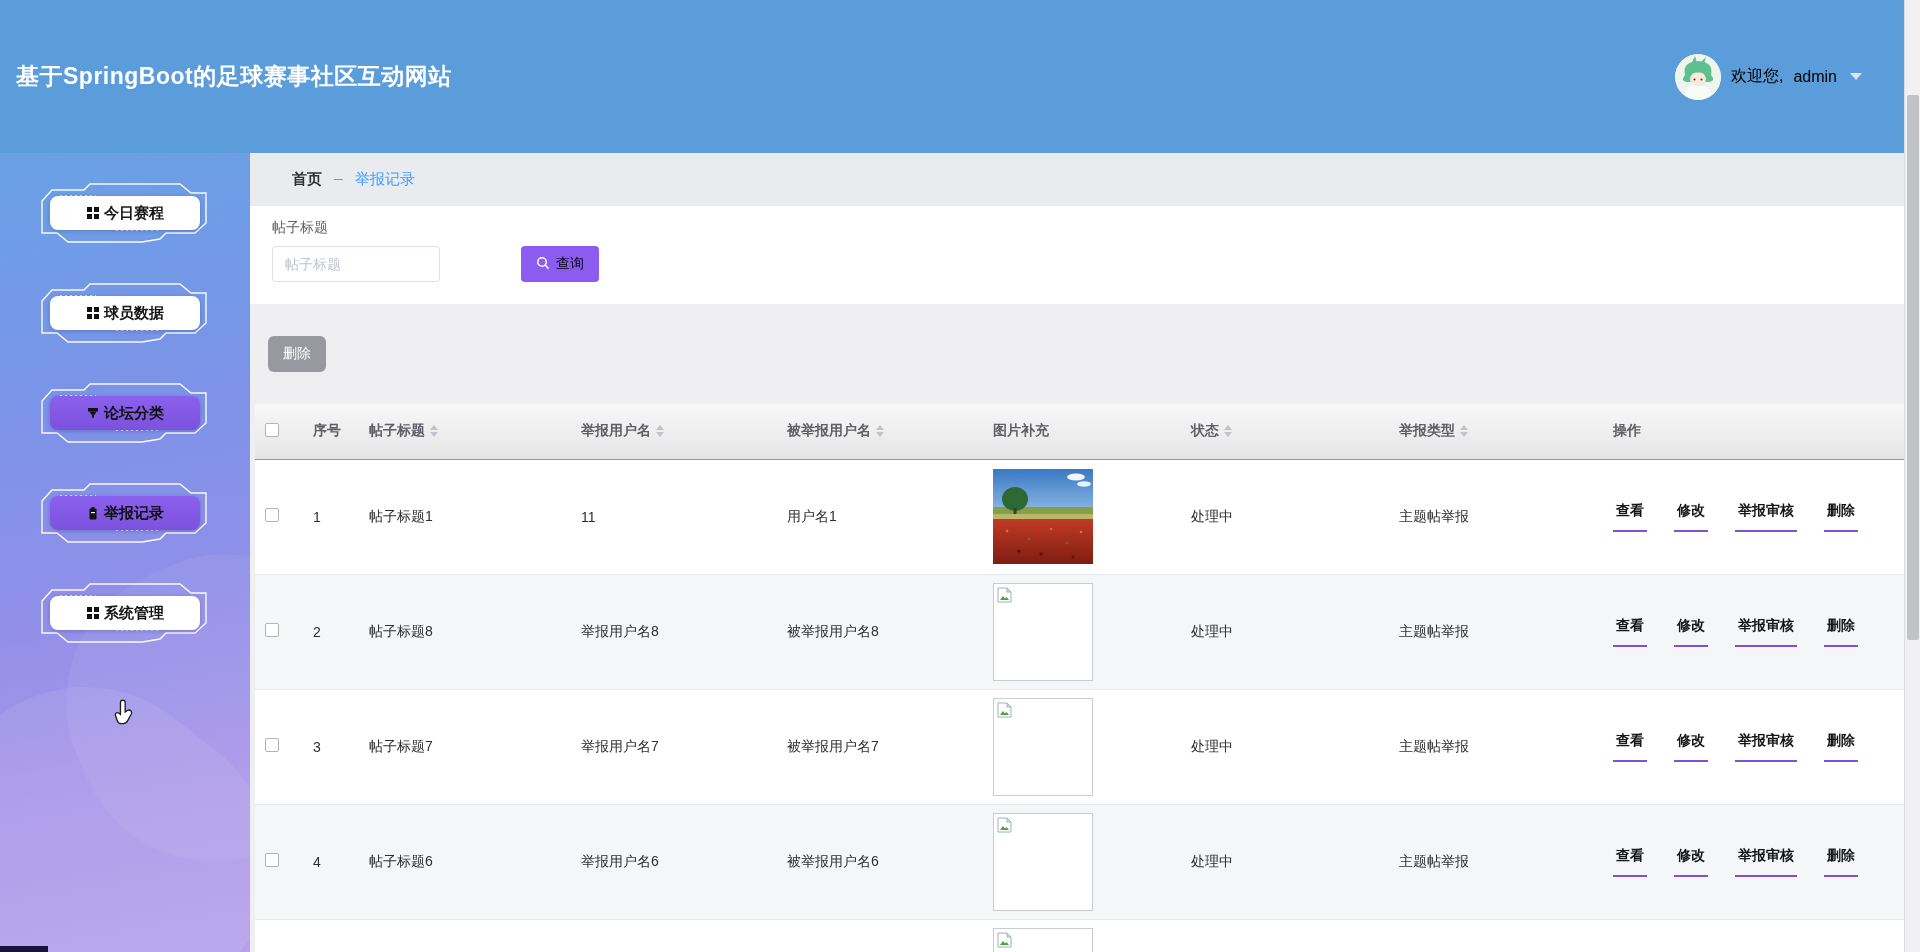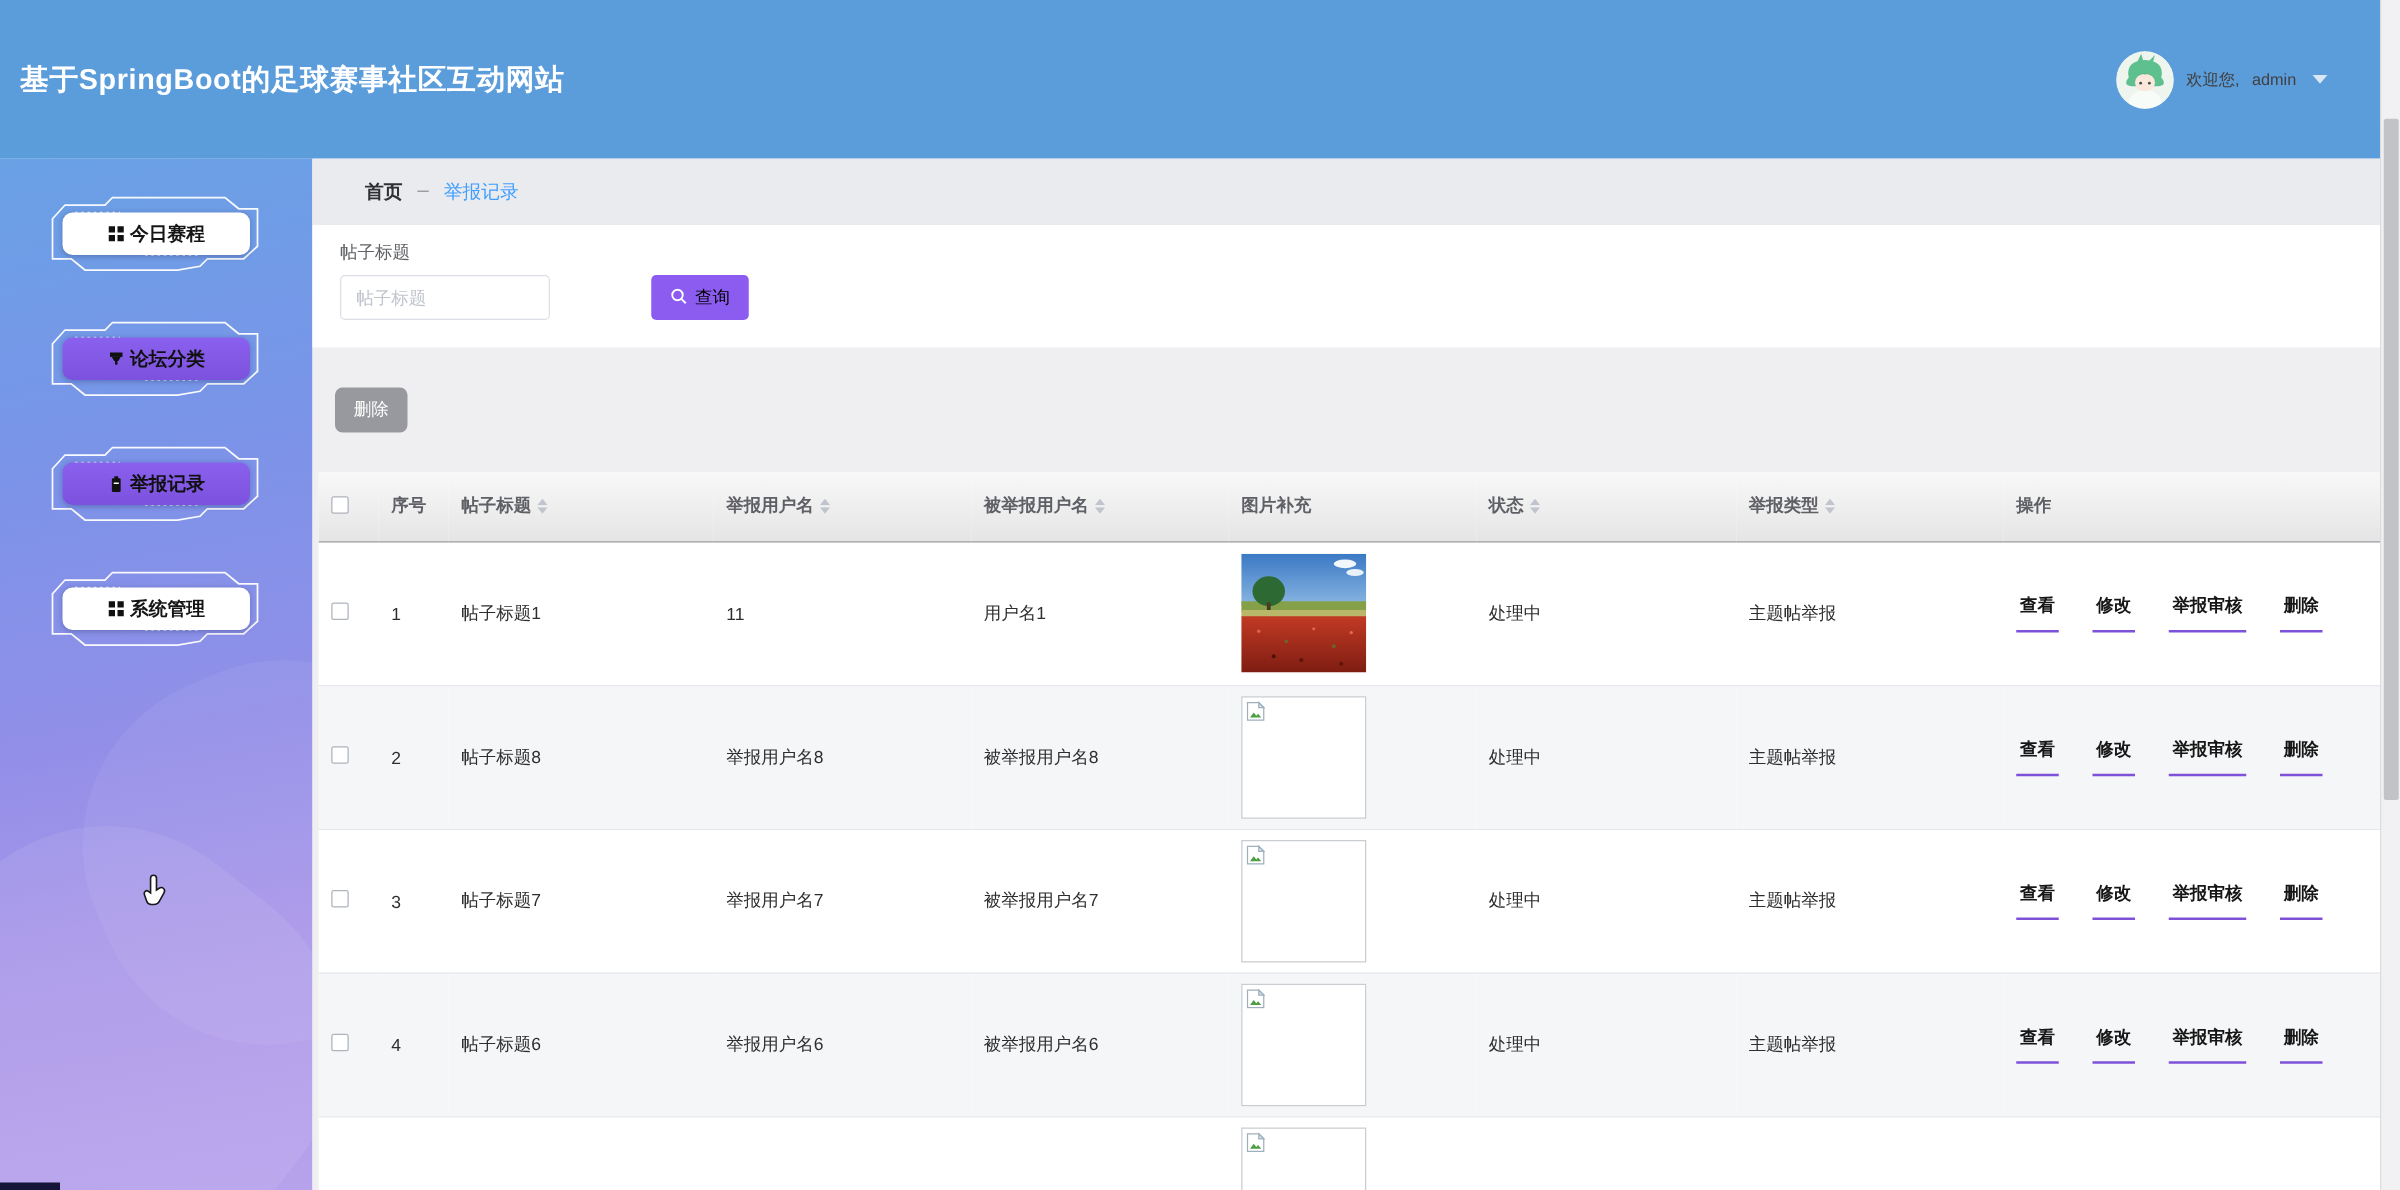"基于SpringBoot的足球赛事社区互动网站" .app-header { height: 127px -> 153px }
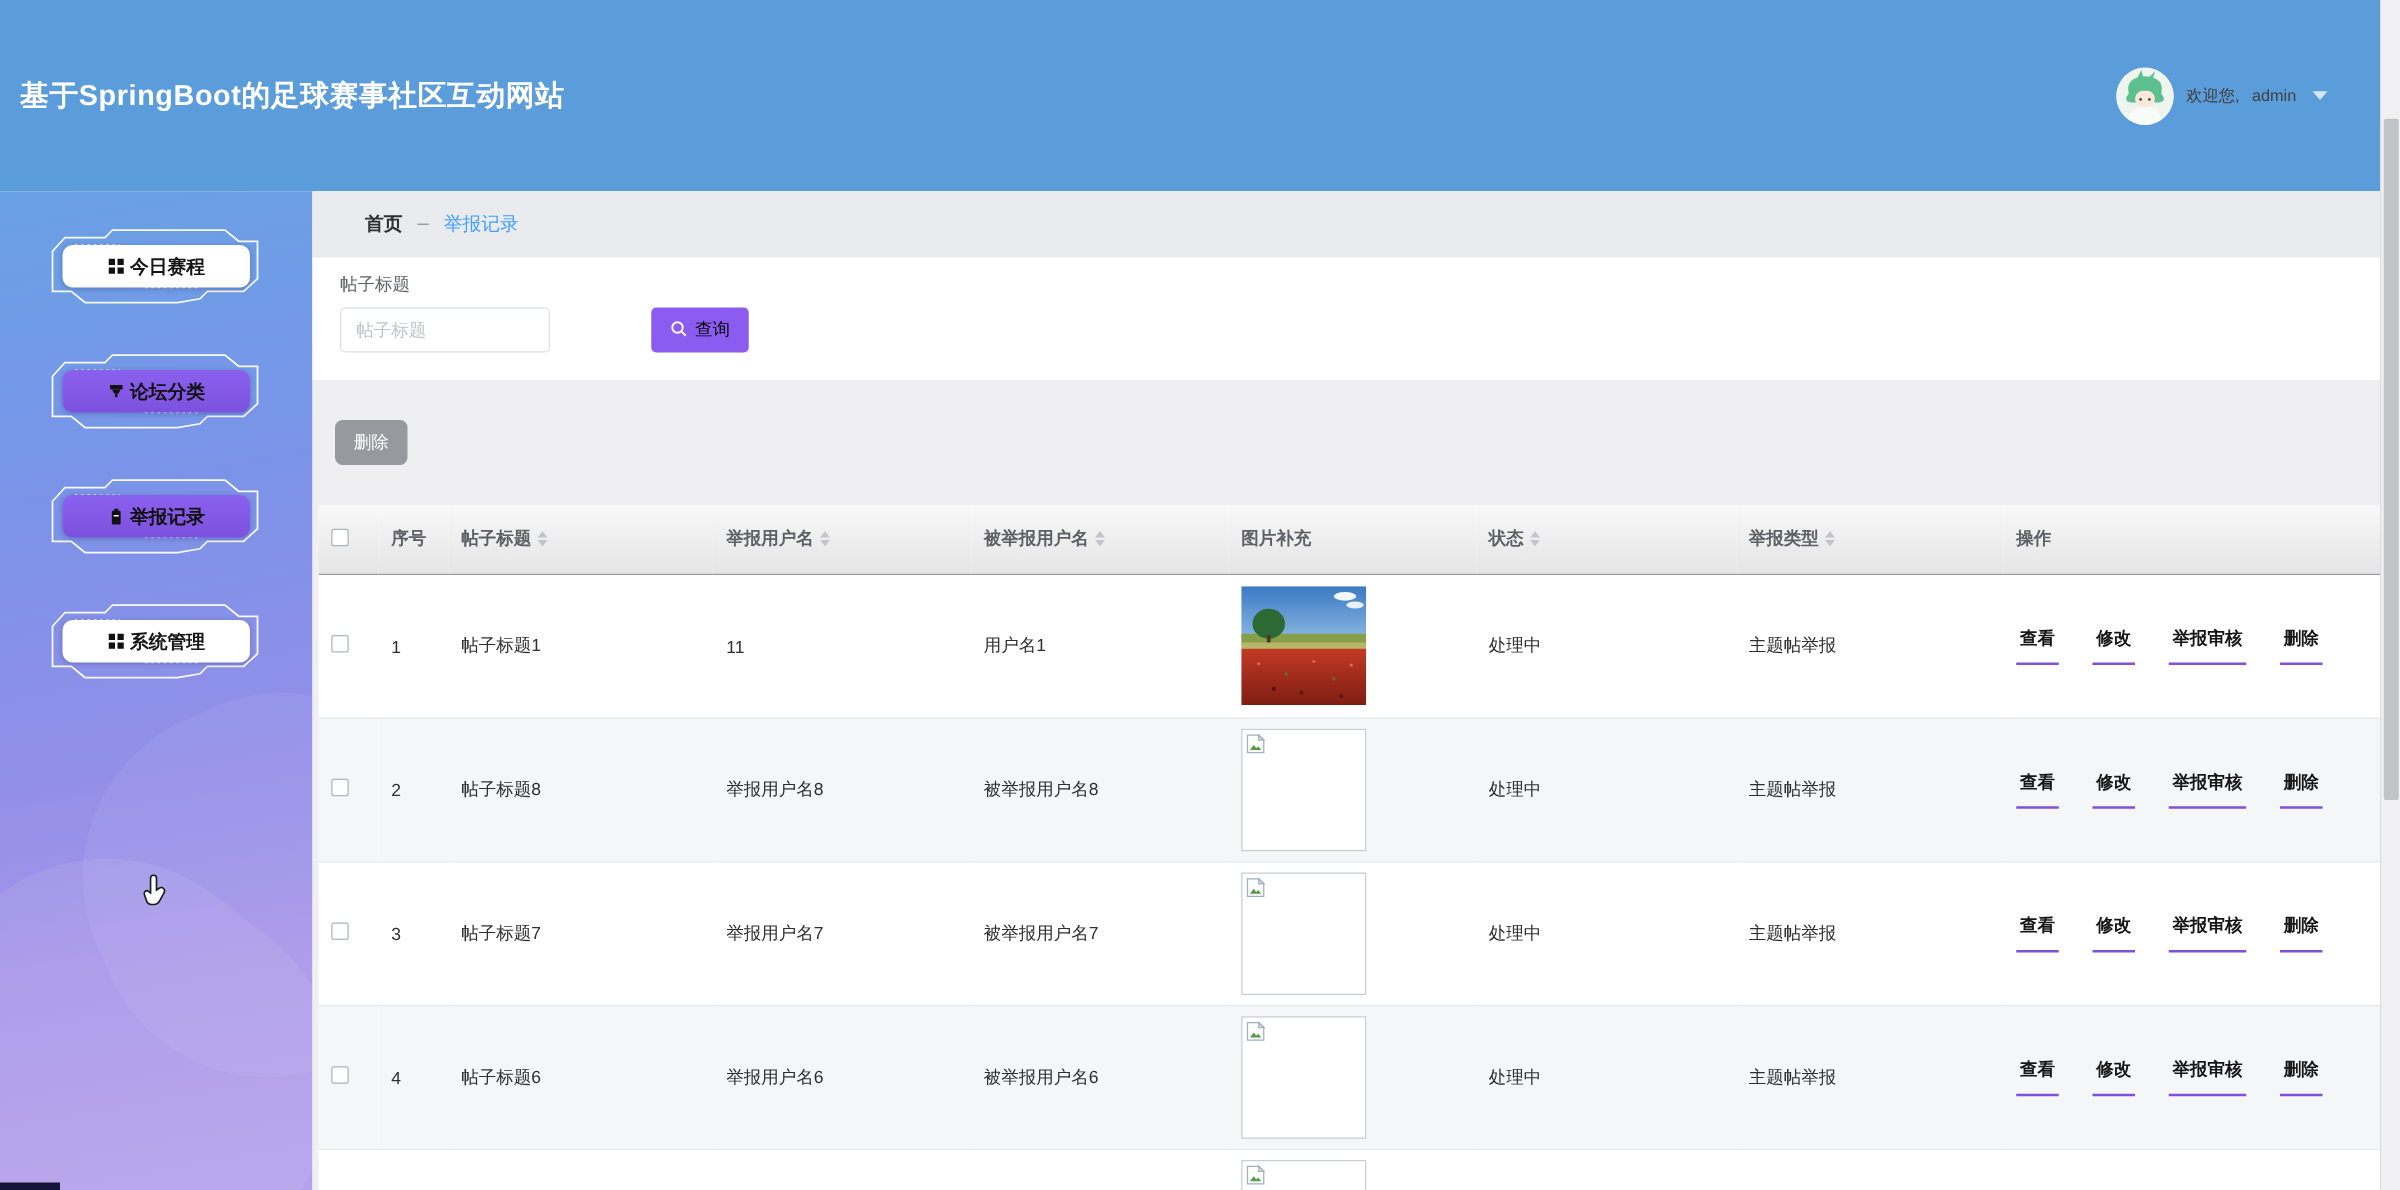"欢迎您," .user-menu { color: #404040 -> #000000; font-size: 13px -> 16px }
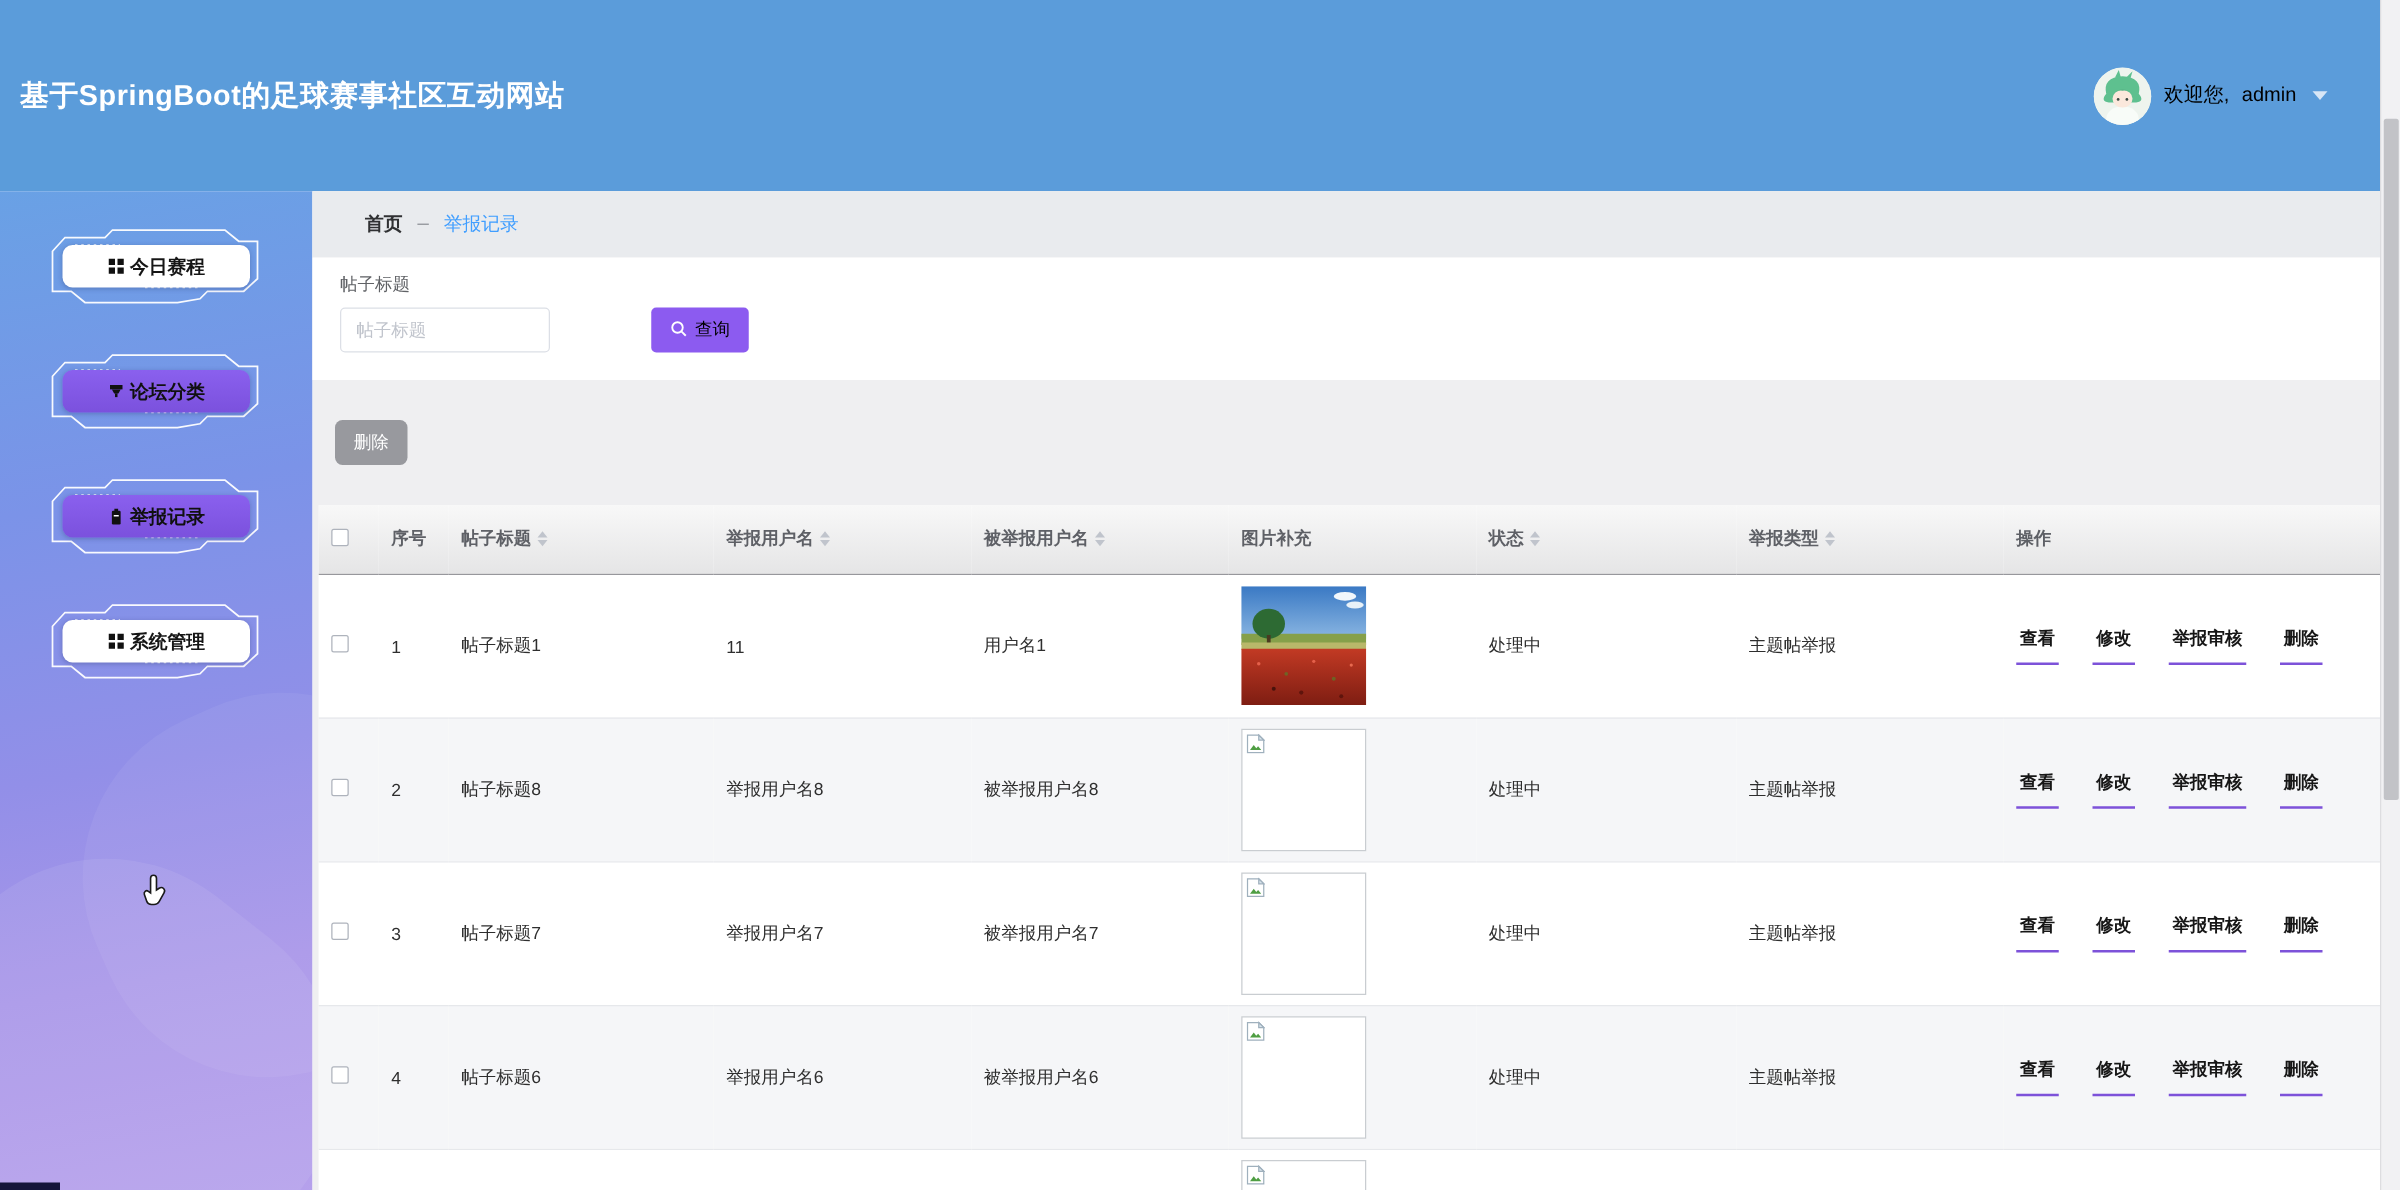"球员数据" div.nav-item { html: none -> <div> <svg> <path></path> <line></line> <line></line> </svg> <div> <span> <svg> <rect></rect> <rect></rect> <rect></rect> <rect></rect> </svg> </span> <span>球员数据</span> </div> </div> }
